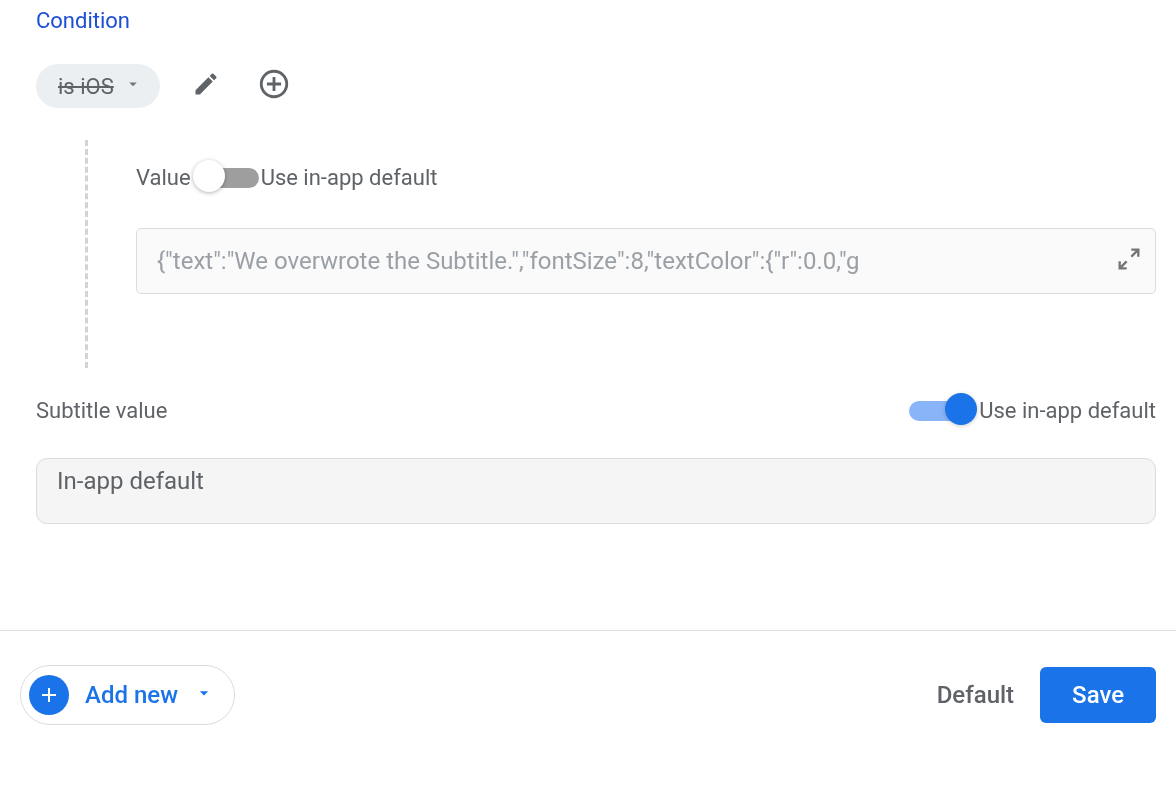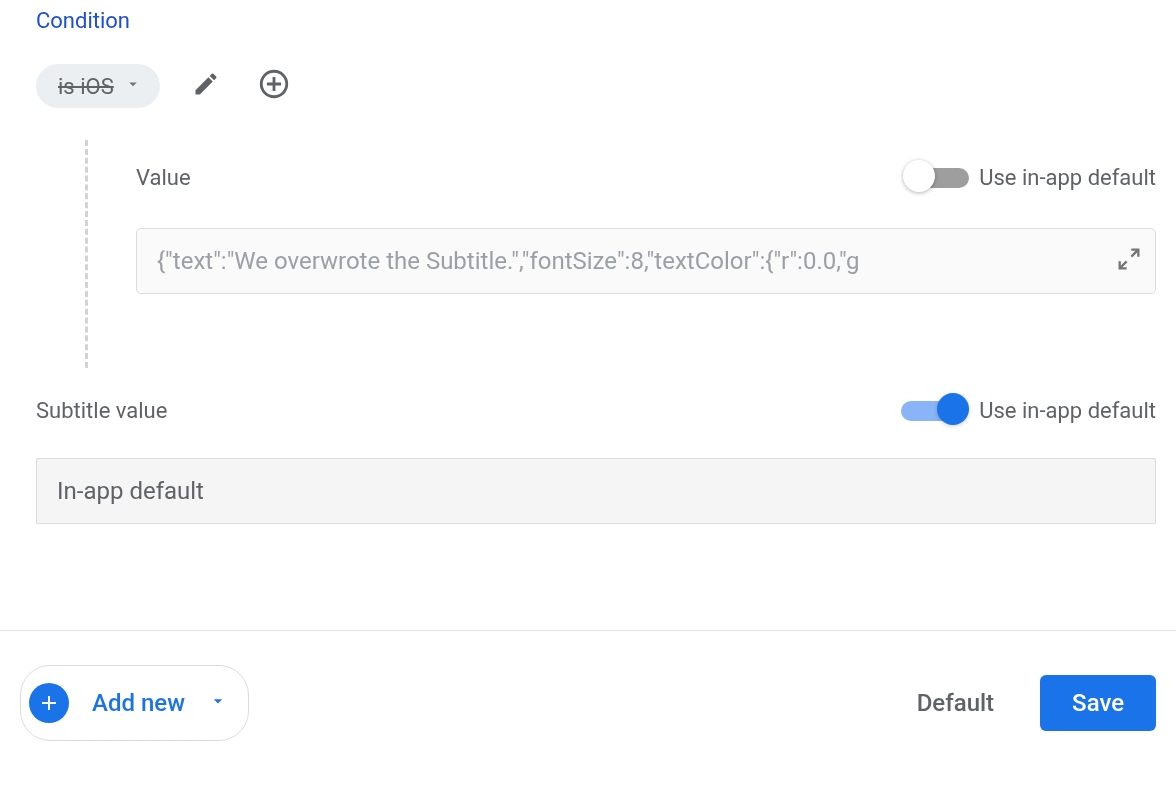"Value" .value-row { justify-content: space-between -> none }
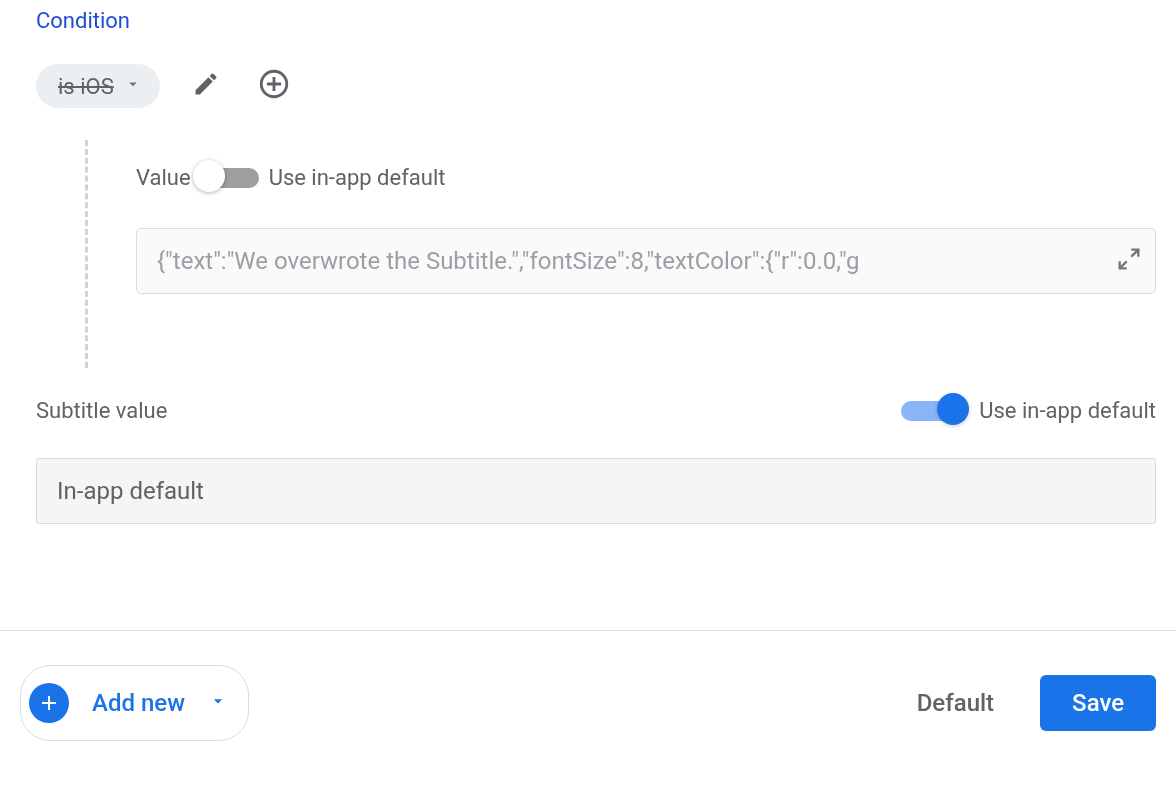"Use in-app default" .toggle-wrap { gap: 8px -> 0 }
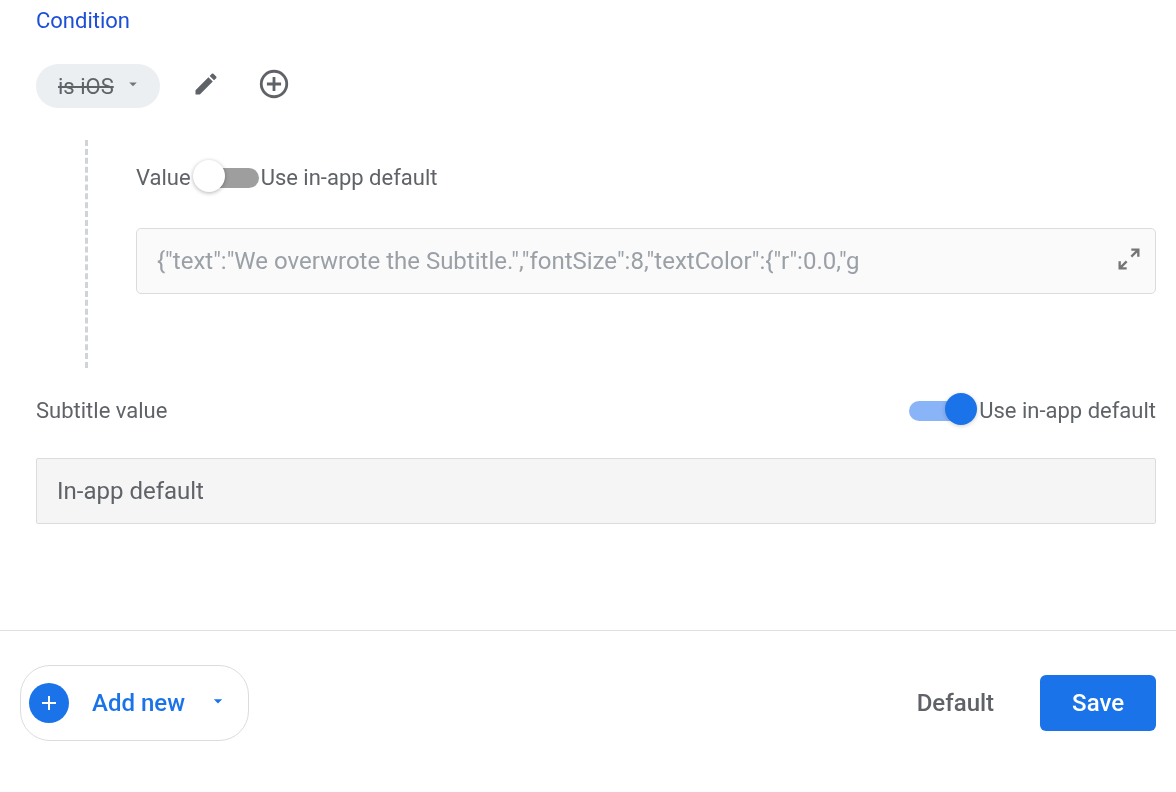"In-app default" .default-input { align-items: center -> flex-start; border-radius: 2px -> 11px; padding: 16px 20px -> 8px 20px }
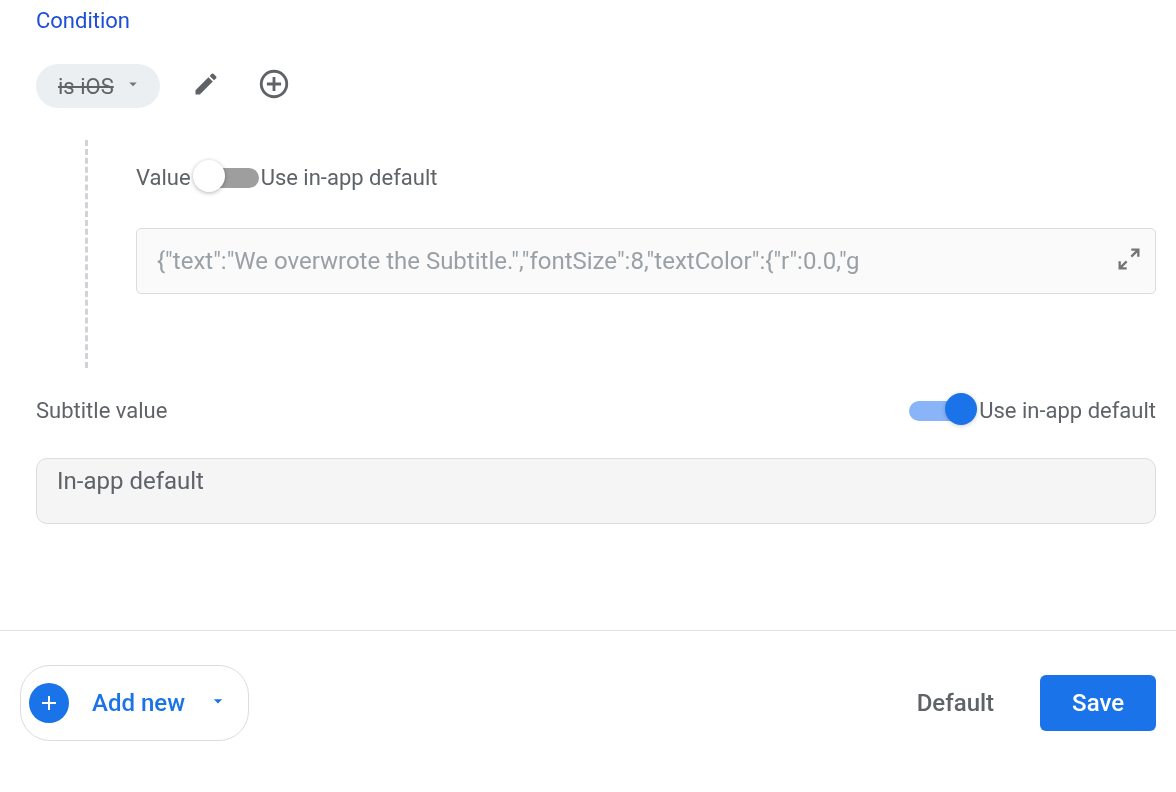"Add new" .add-new { gap: 23px -> 16px; height: 76px -> 60px }
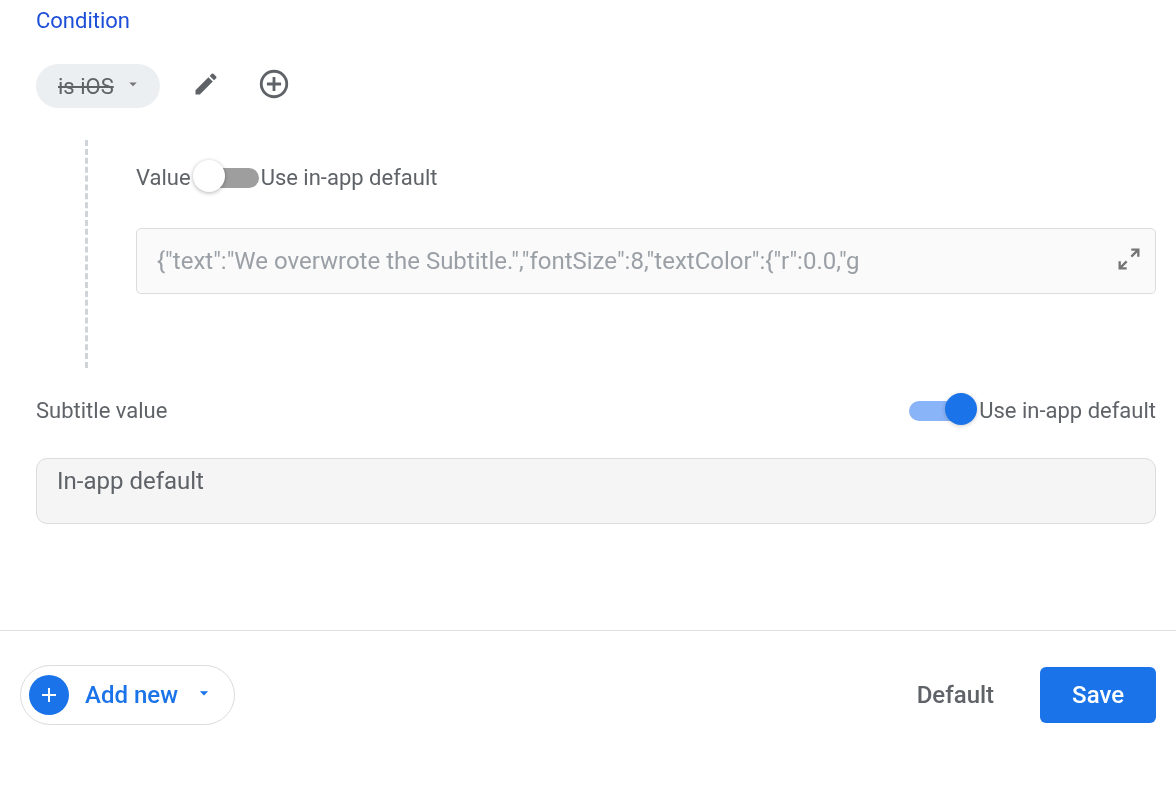"Save" .save-btn { margin-left: 20px -> none }
